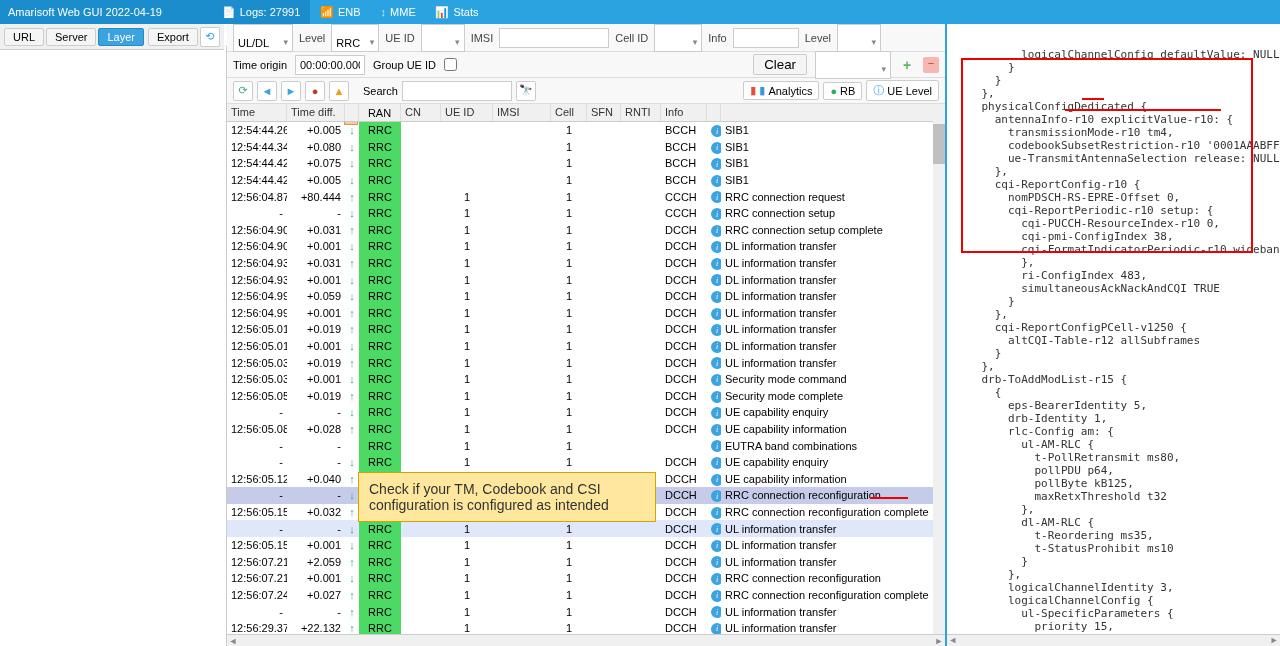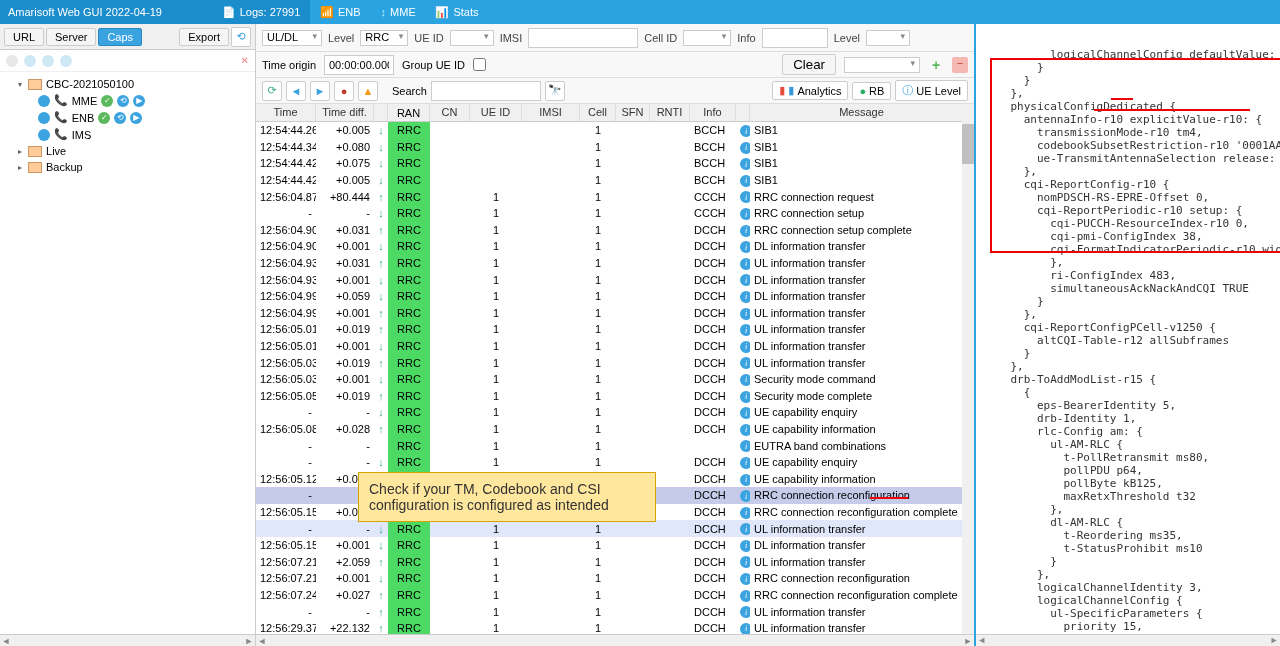"URL" .left-panel { flex-direction: column -> row; width: 256px -> 227px }
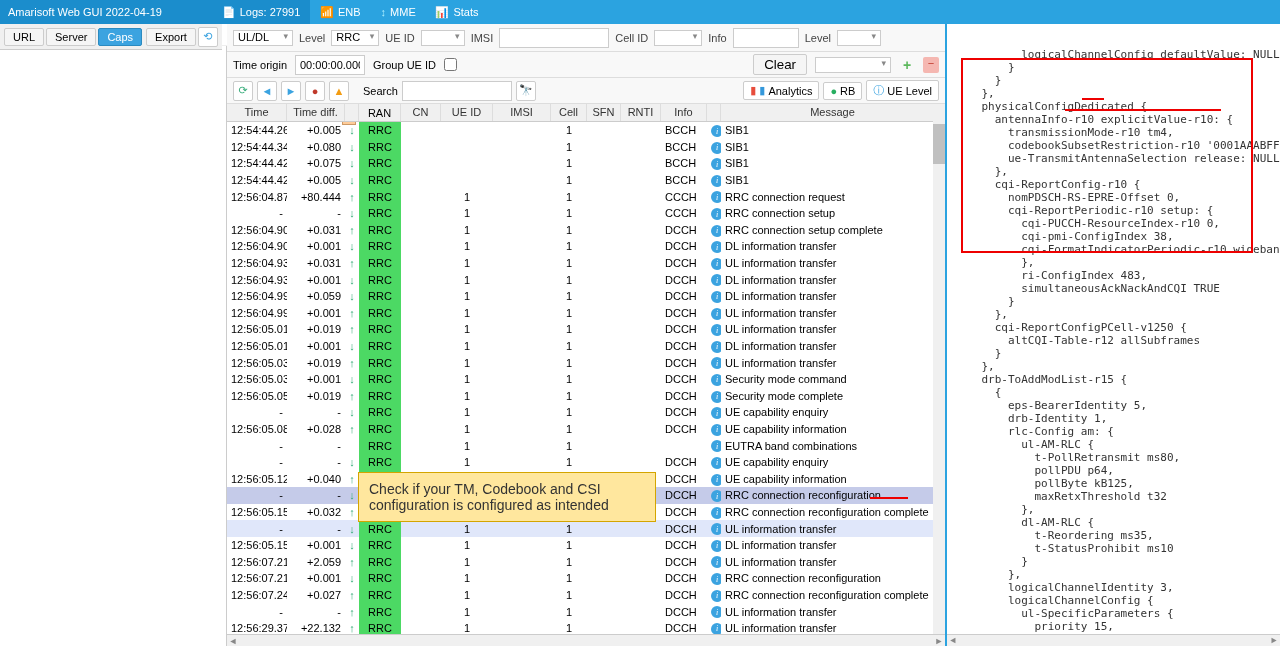"Caps" button.tbtn { text: Caps -> Layer }
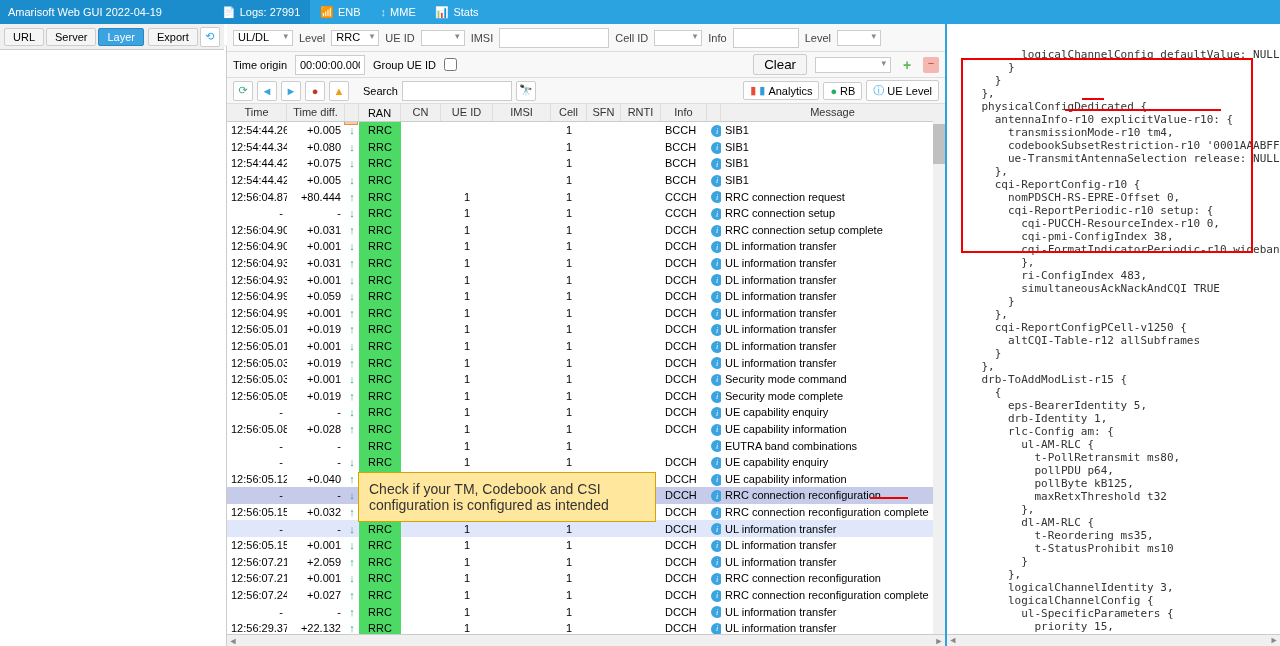"UL/DL" .sel { height: 16px -> 28px; padding: 0 18px 0 4px -> 12px 18px 0 4px }
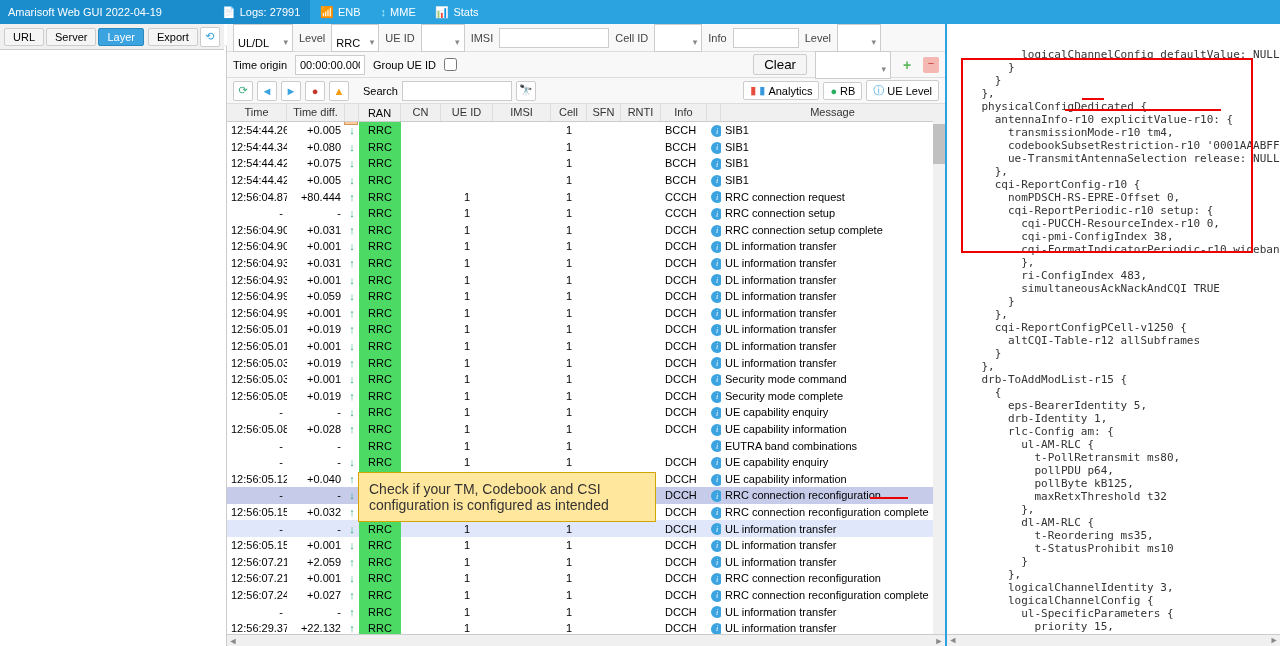"Time" .thead > div { text-align: center -> left }
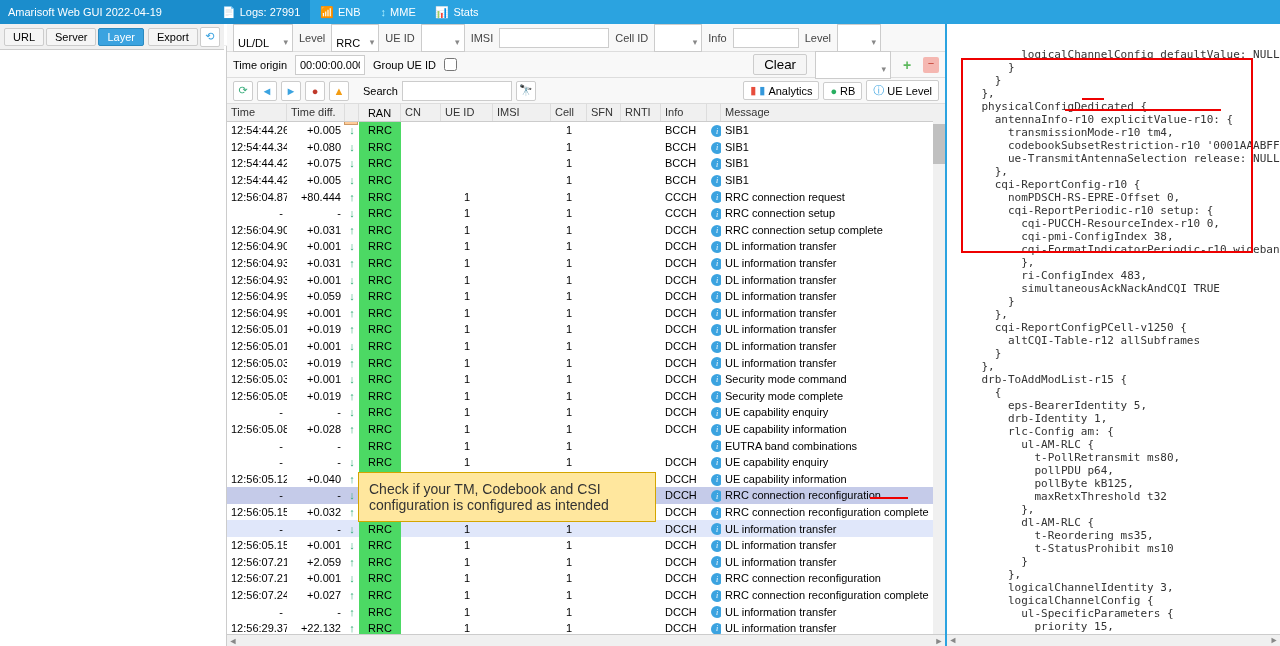"Message" div.c-msg { html: <div>Message</div> -> none }
